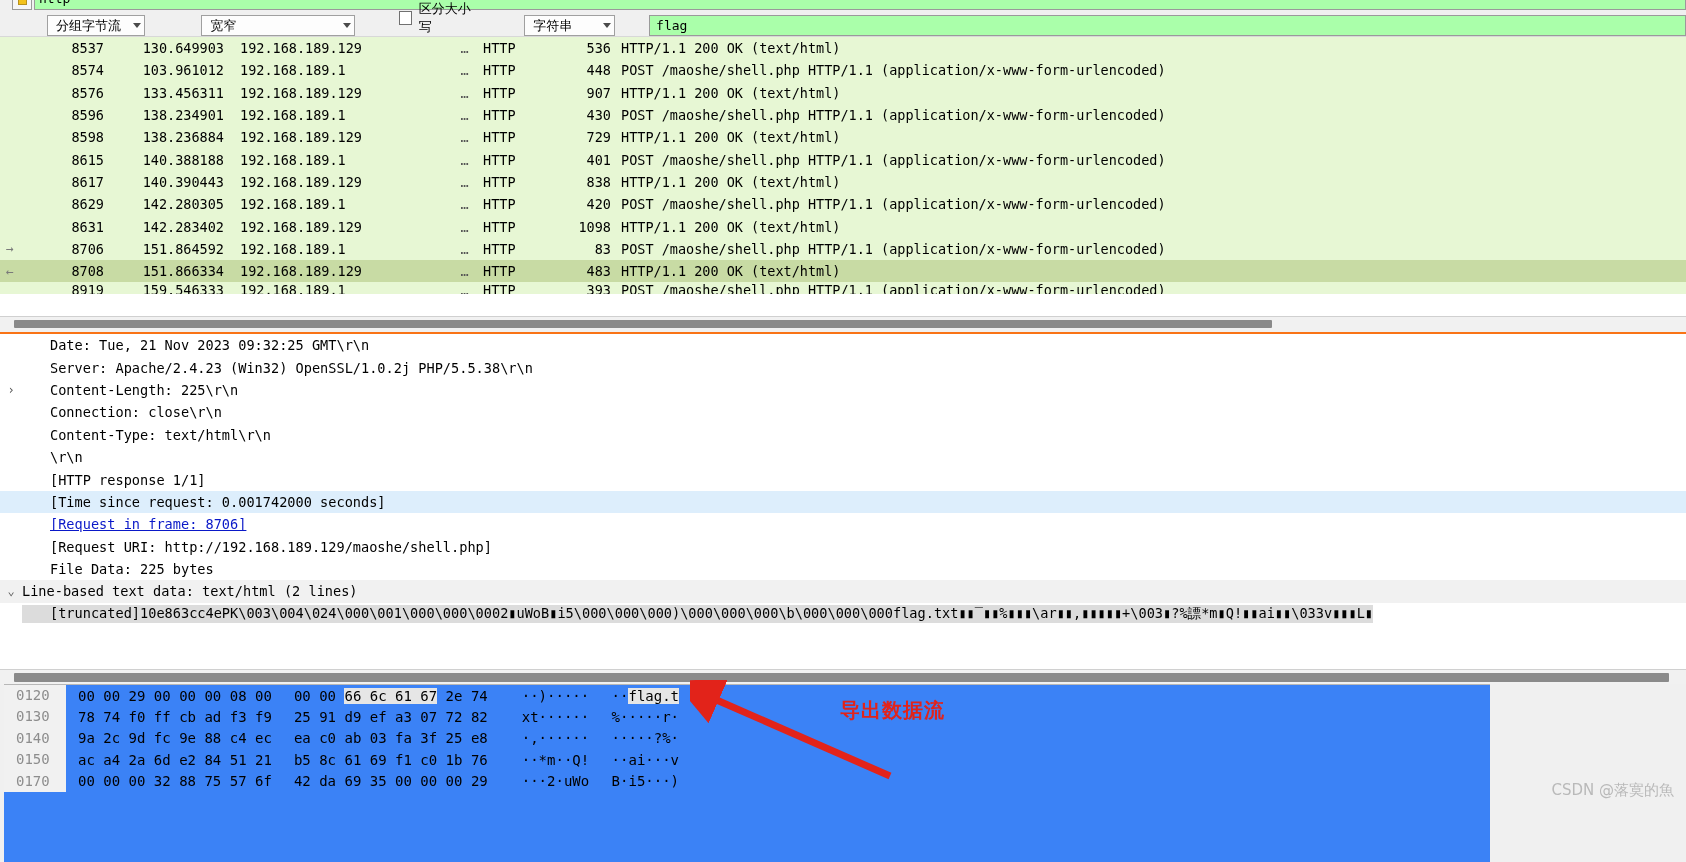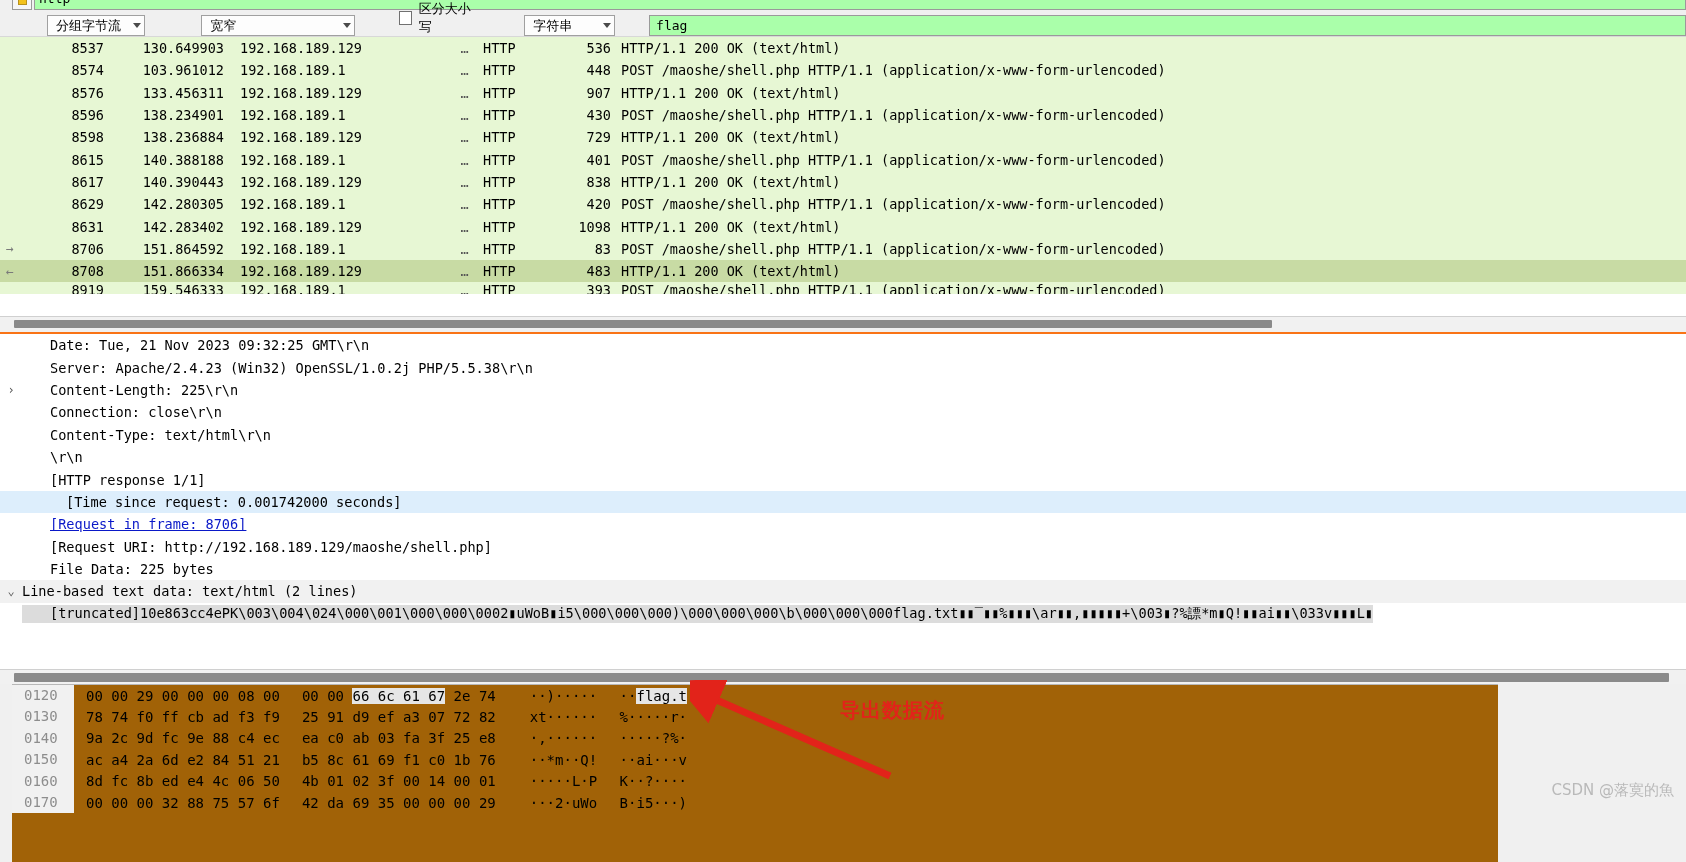"[Time since request: 0.001742000" .drow.hl { padding-left: 16px -> none }
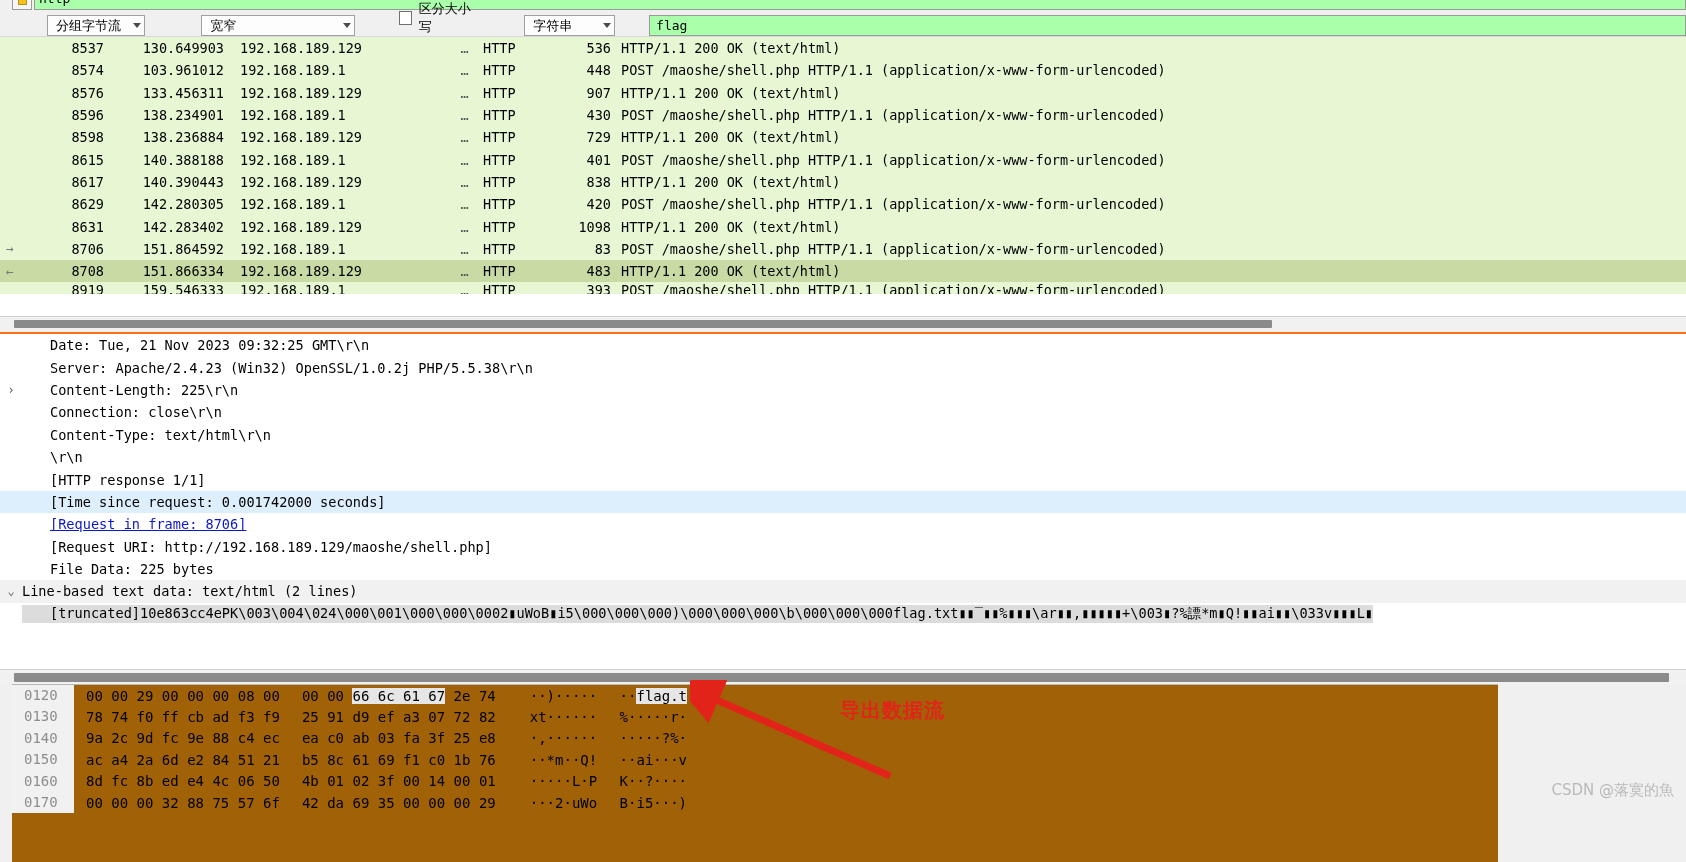"0120" .pbytes { background: #a16207 -> #3b82f6; left: 12px -> 4px }
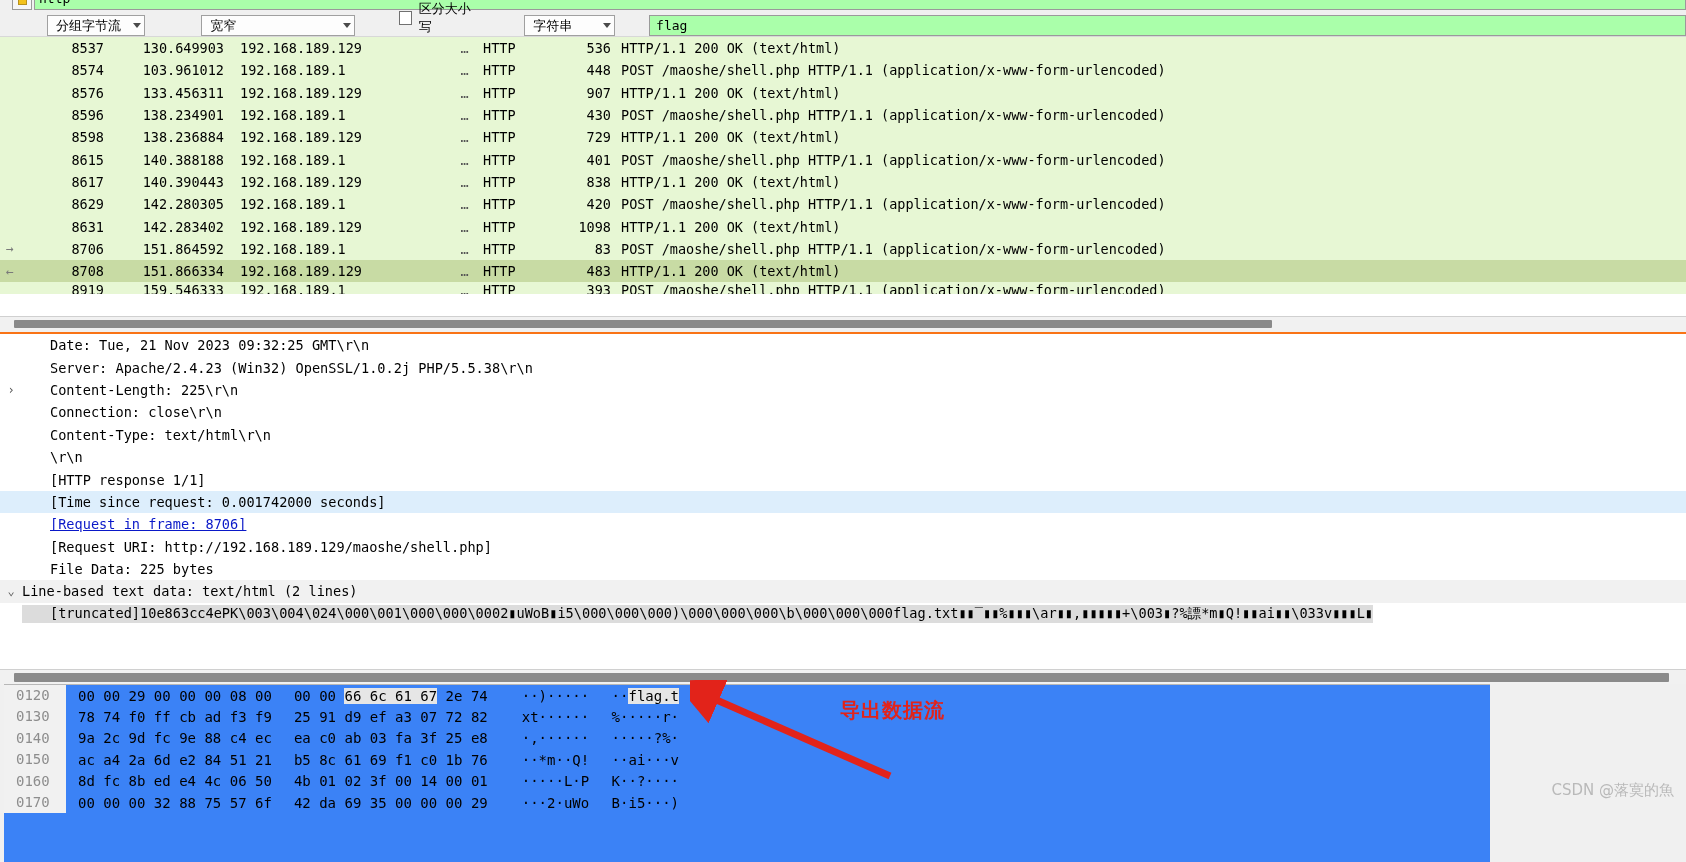"0160" div.hrow { html: <div><span>0160</span><span>8d fc 8b ed e4 4c 06 50</span><span>4b 01 02 3f 00 14 00 01</span><span>·····L·P </span><span>K··?····</span></div> -> none }
